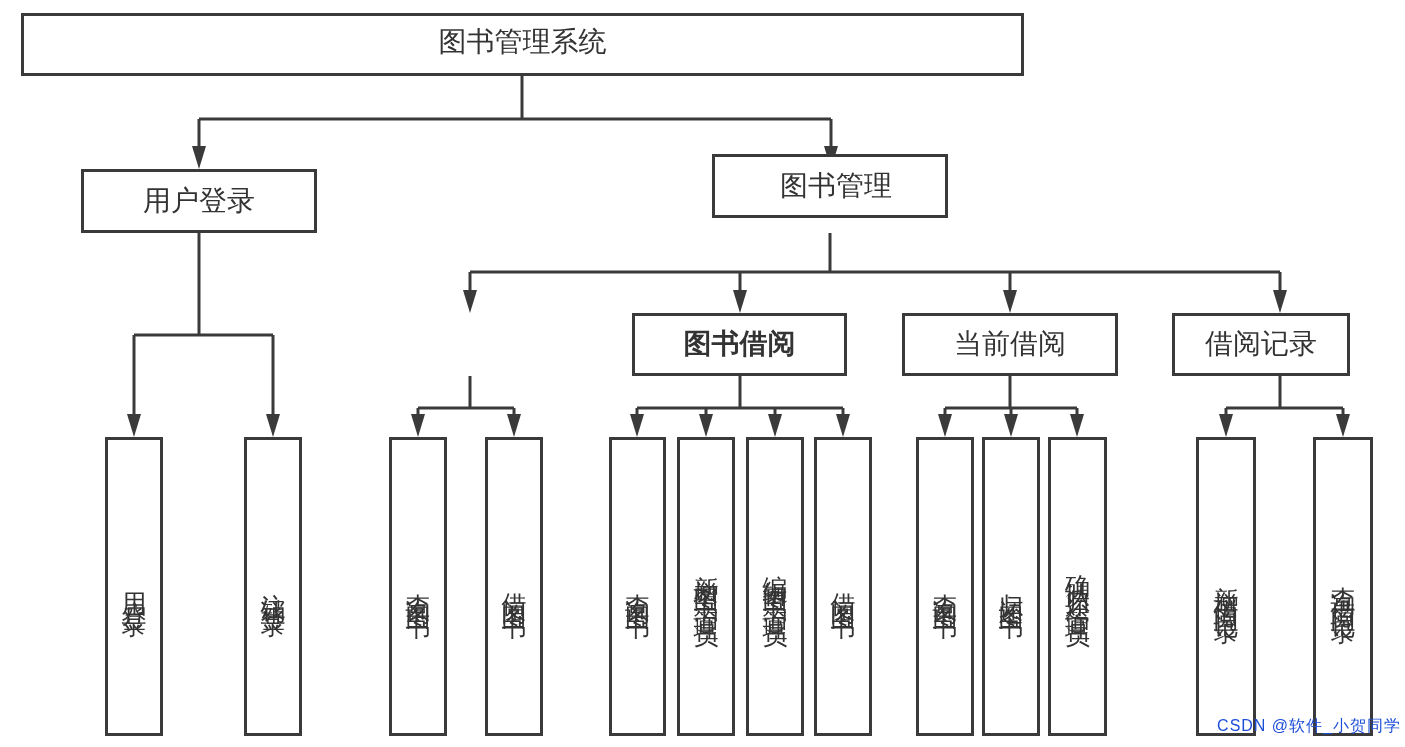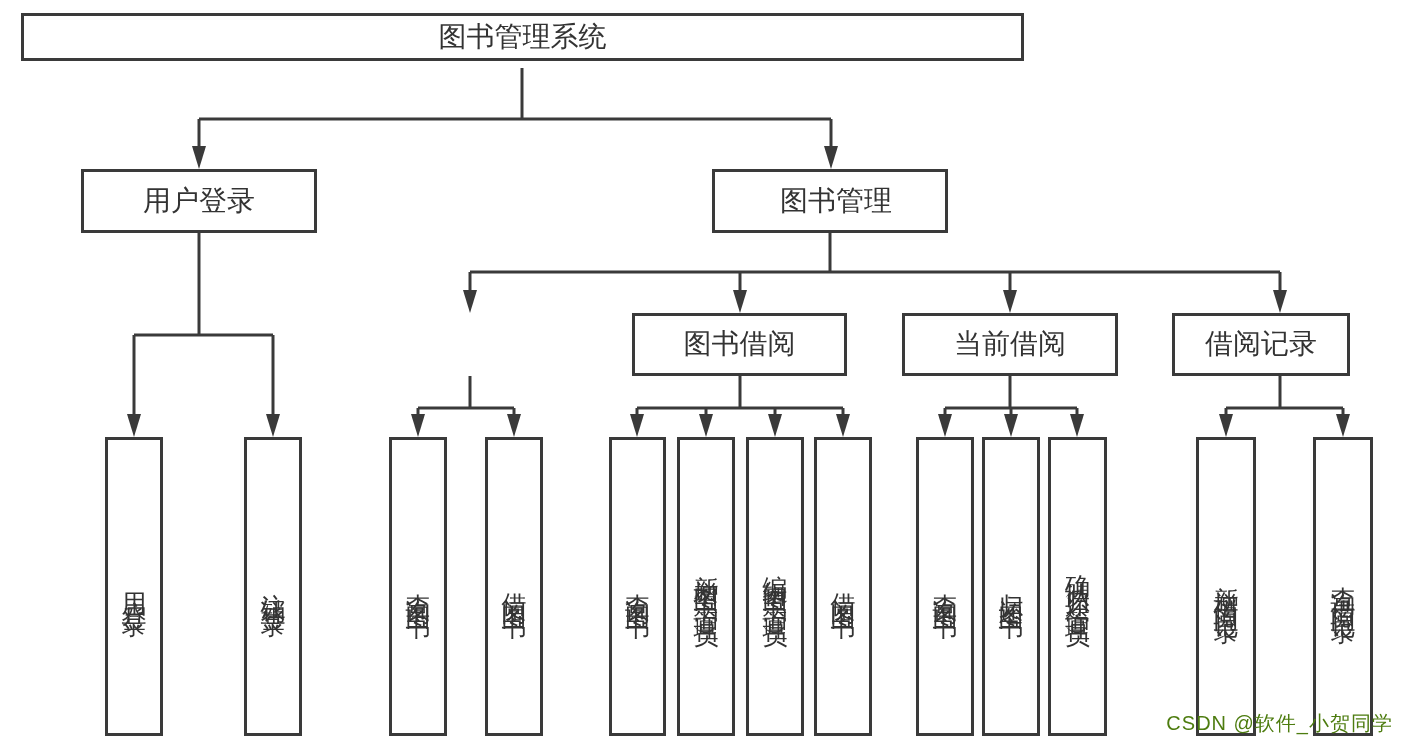"图书管理系统" #b-root { font-family: none -> Liberation Mono, monospace; height: 48px -> 63px }
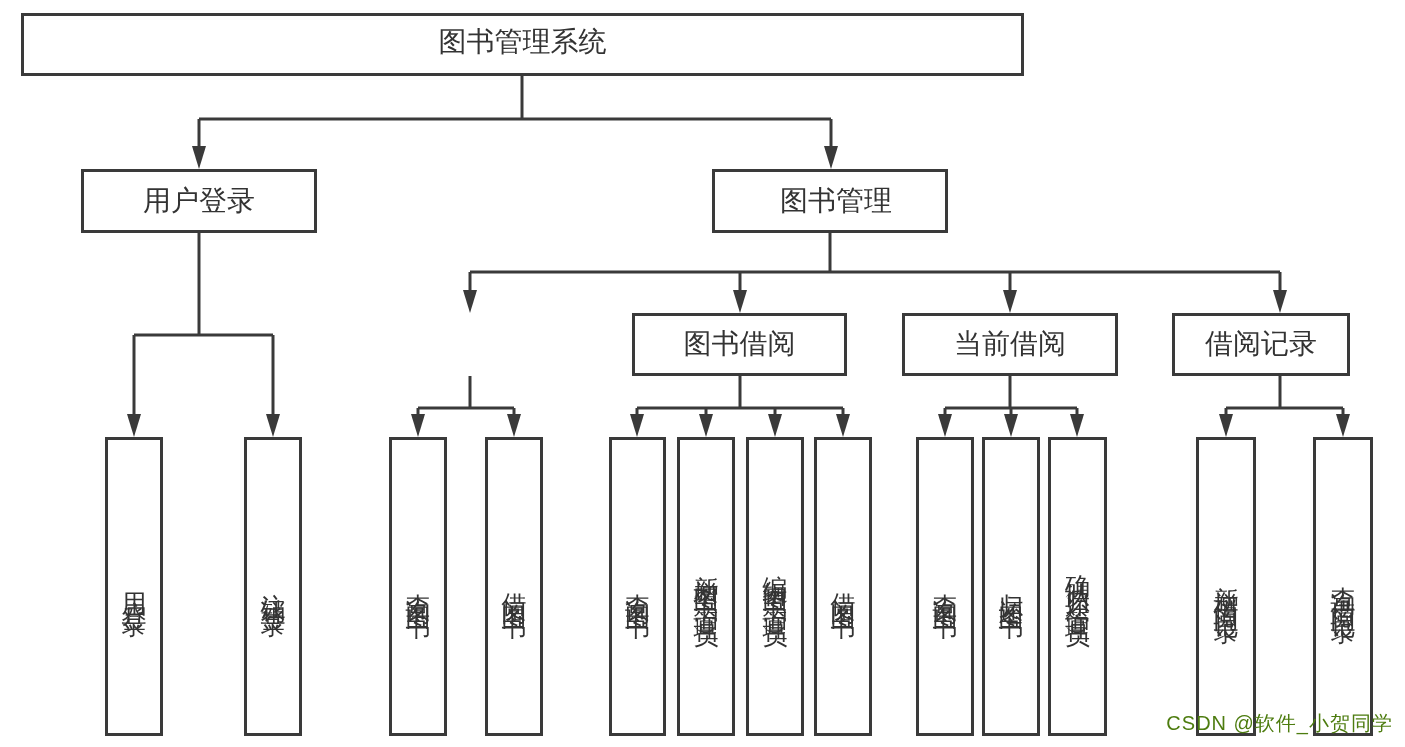"图书管理" #b-mgmt { top: 169px -> 154px }
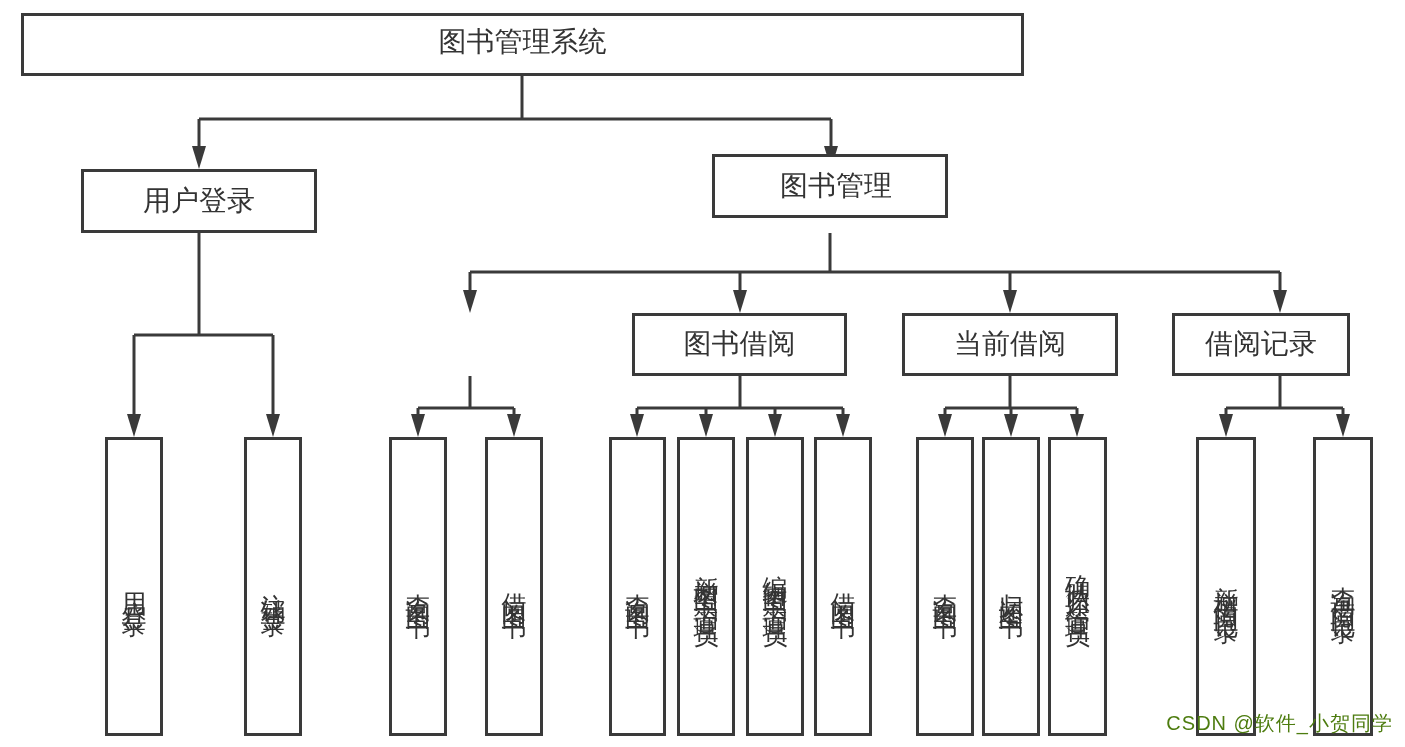"图书借阅" #b-bb { font-weight: none -> bold }
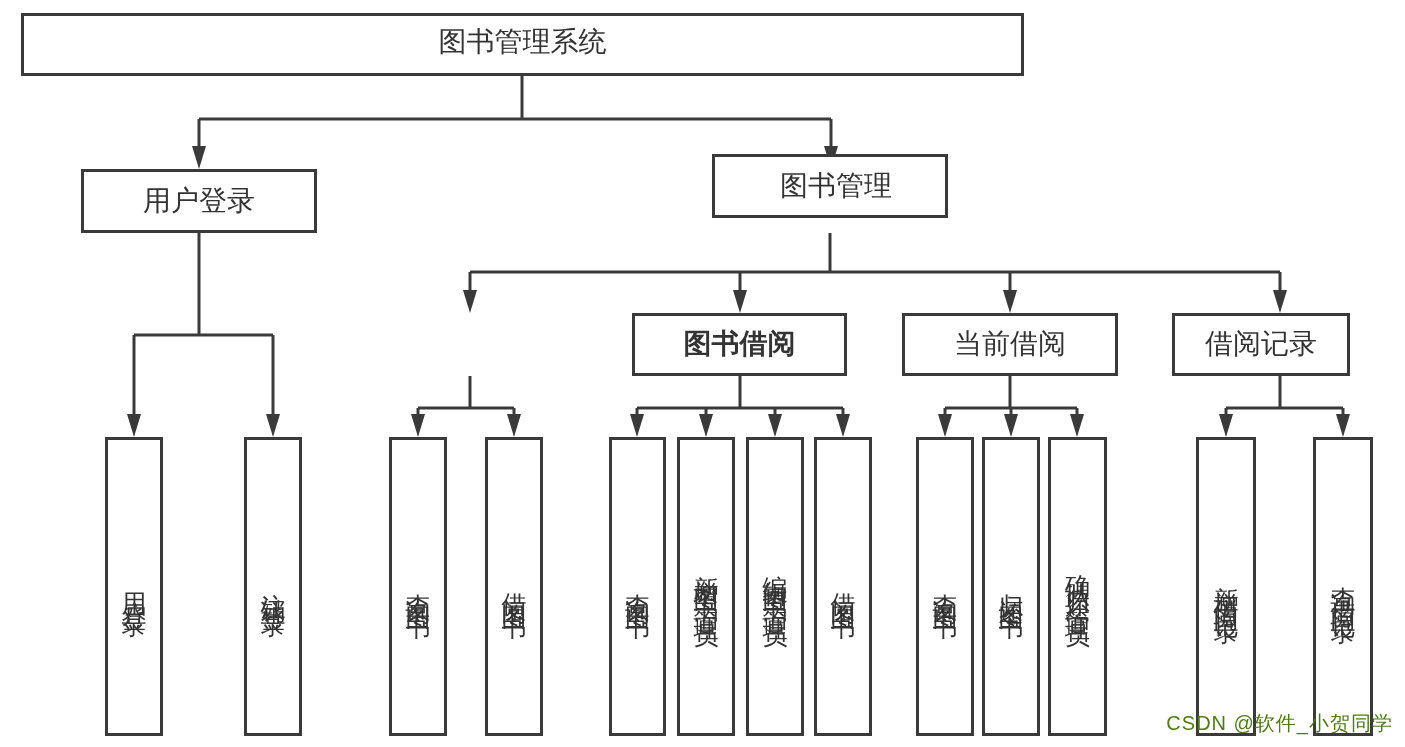"CSDN @软件_小贺同学" .watermark { color: #4d7c0f -> #1d4ed8; font-size: 20px -> 16px; right: 12px -> 4px }
